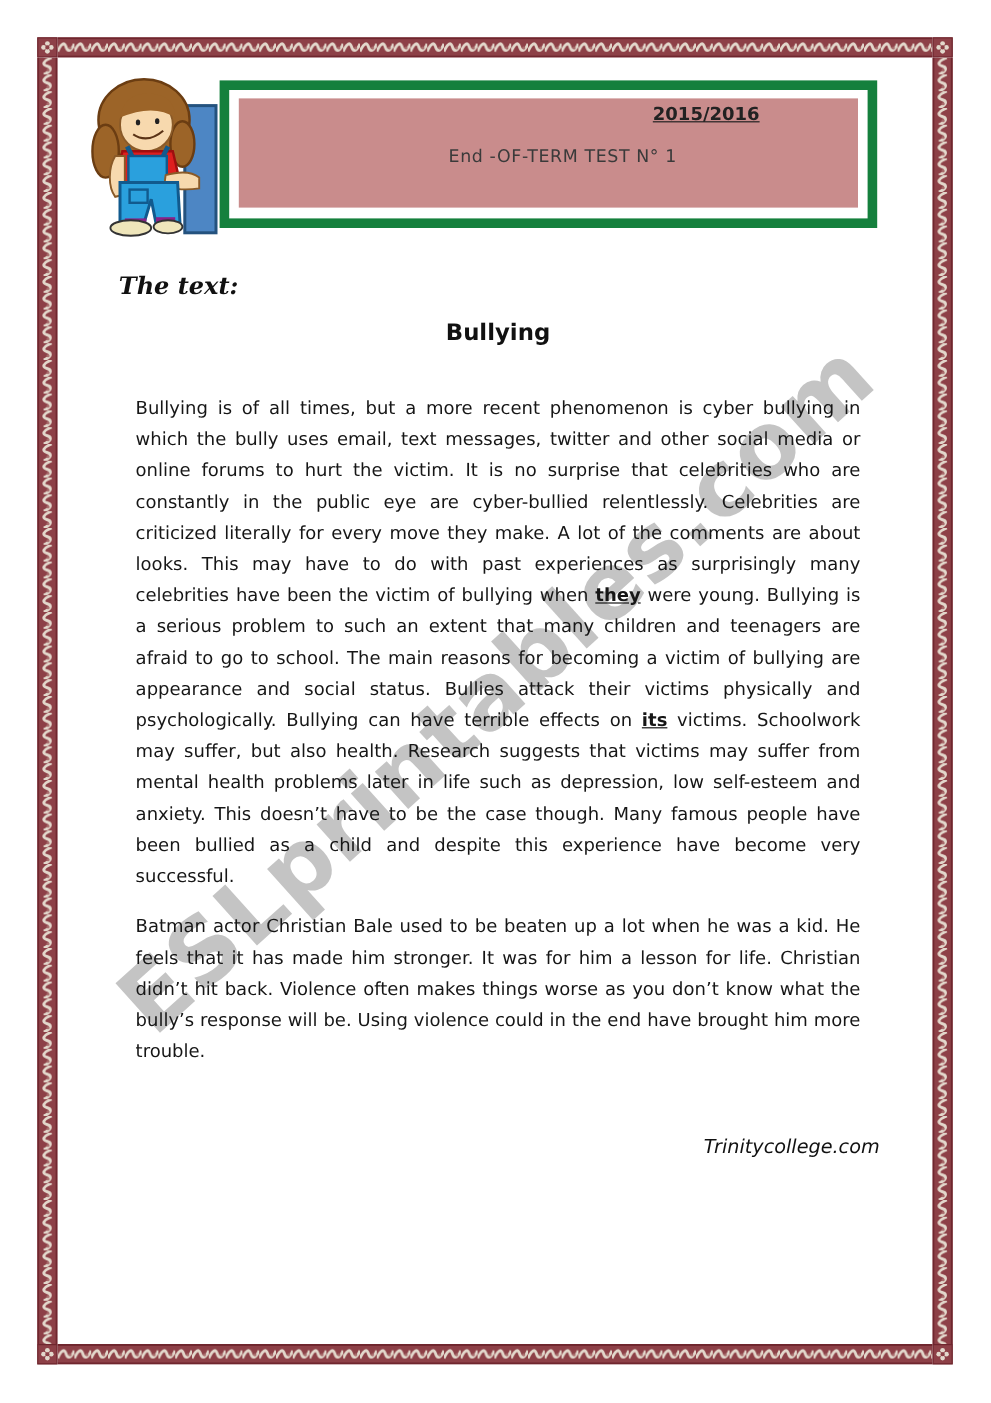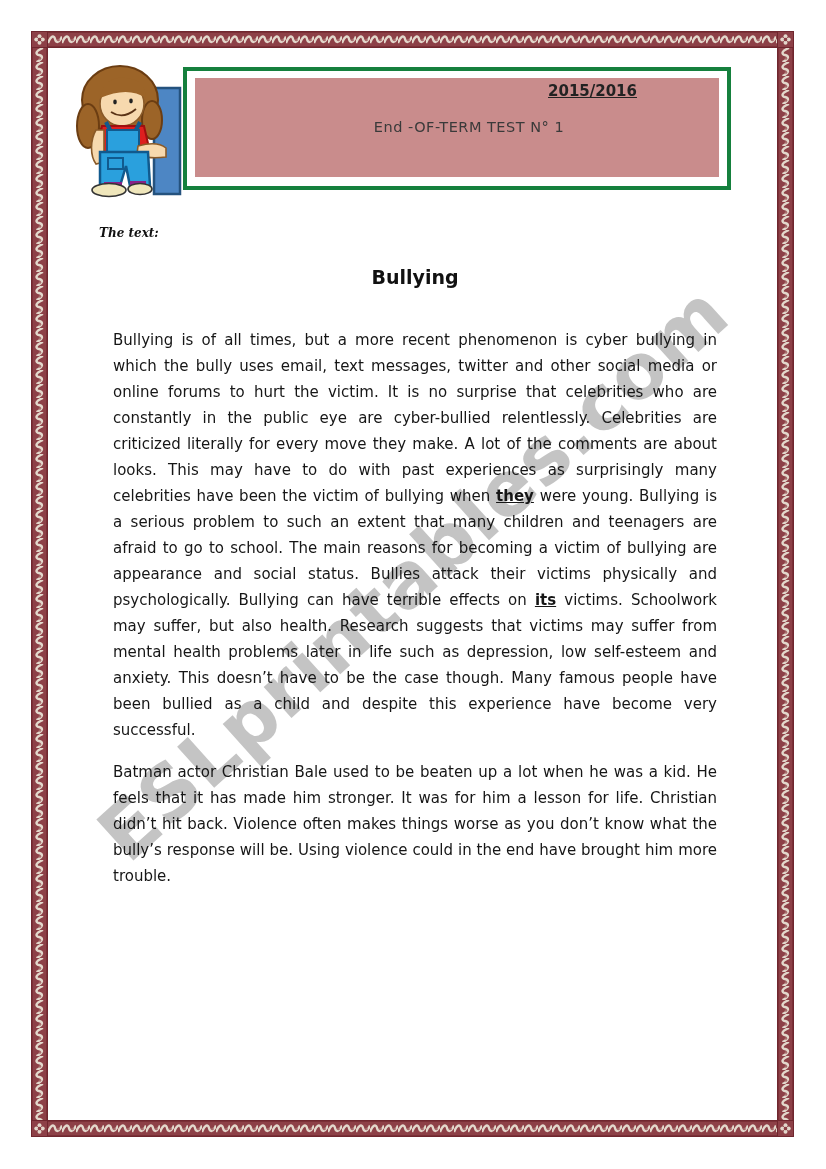"2015/2016" .header-box { border: 4px solid #15803d -> 8px solid #15803d }
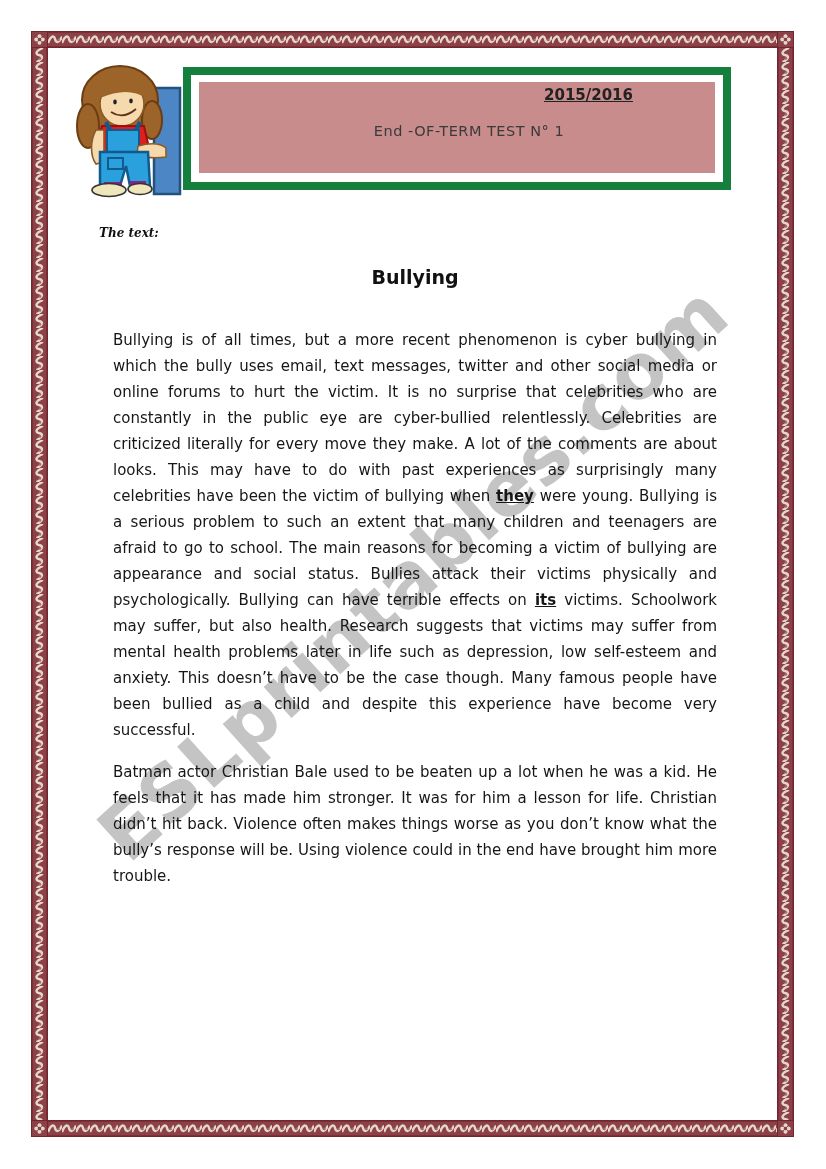"The text:" .lead { font-size: 12px -> 20px }
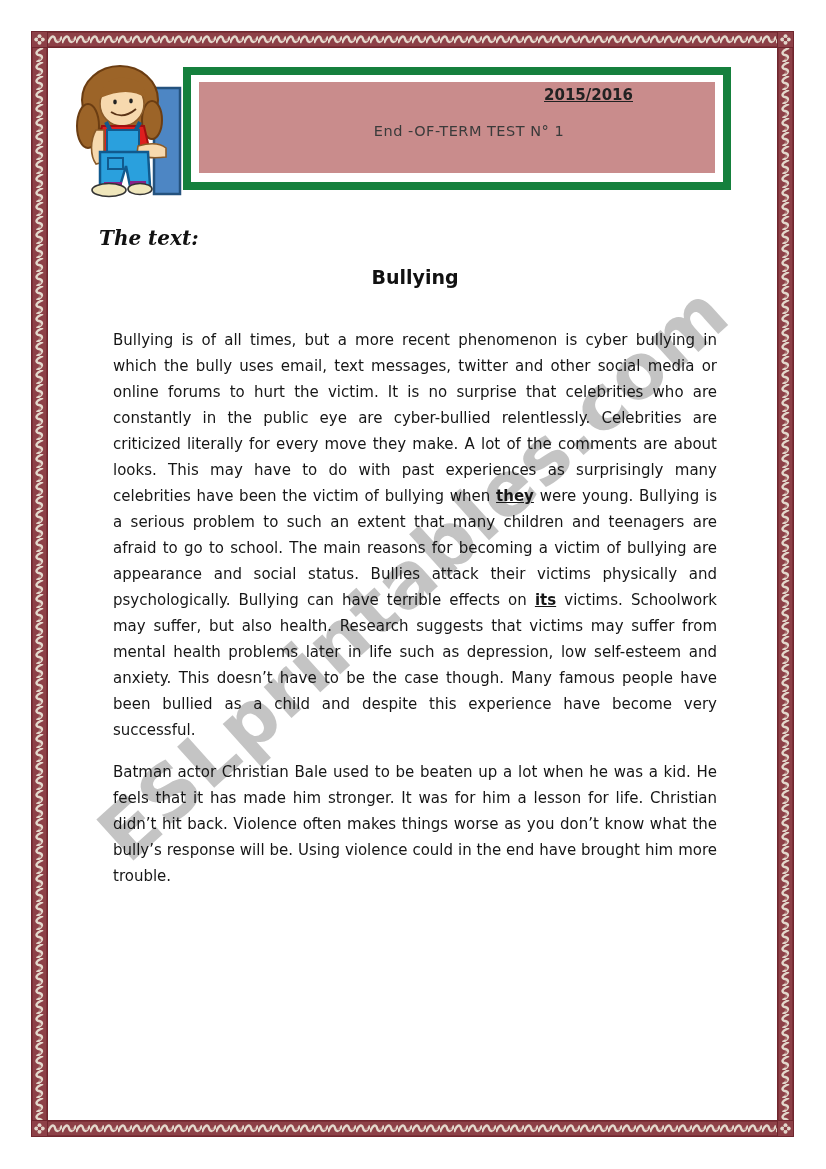"Trinitycollege.com" div.signature { html: none -> <div>Trinitycollege.com</div> }
